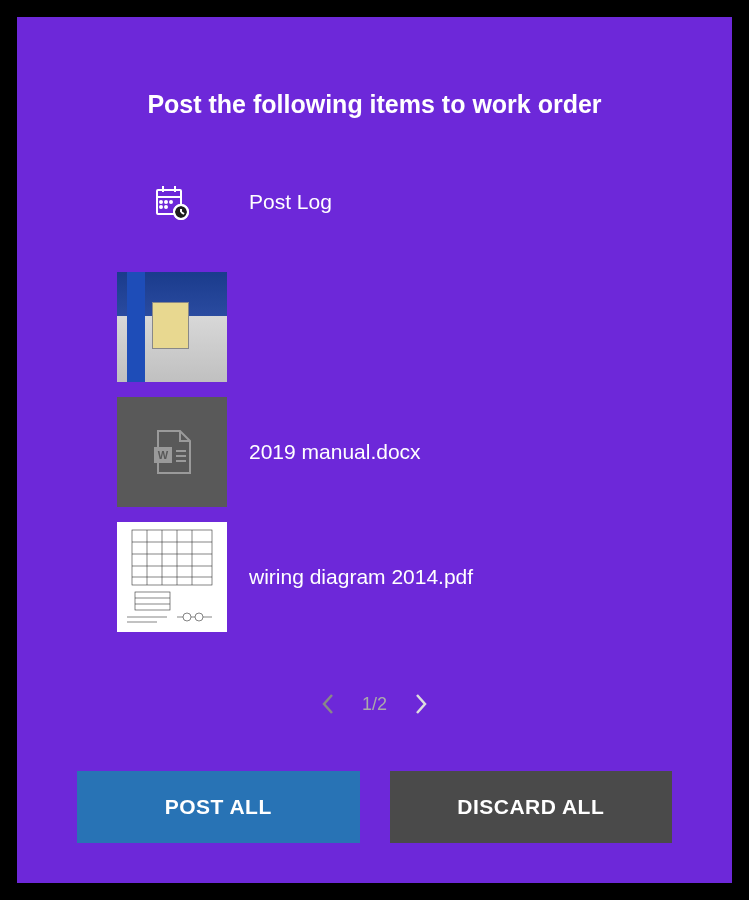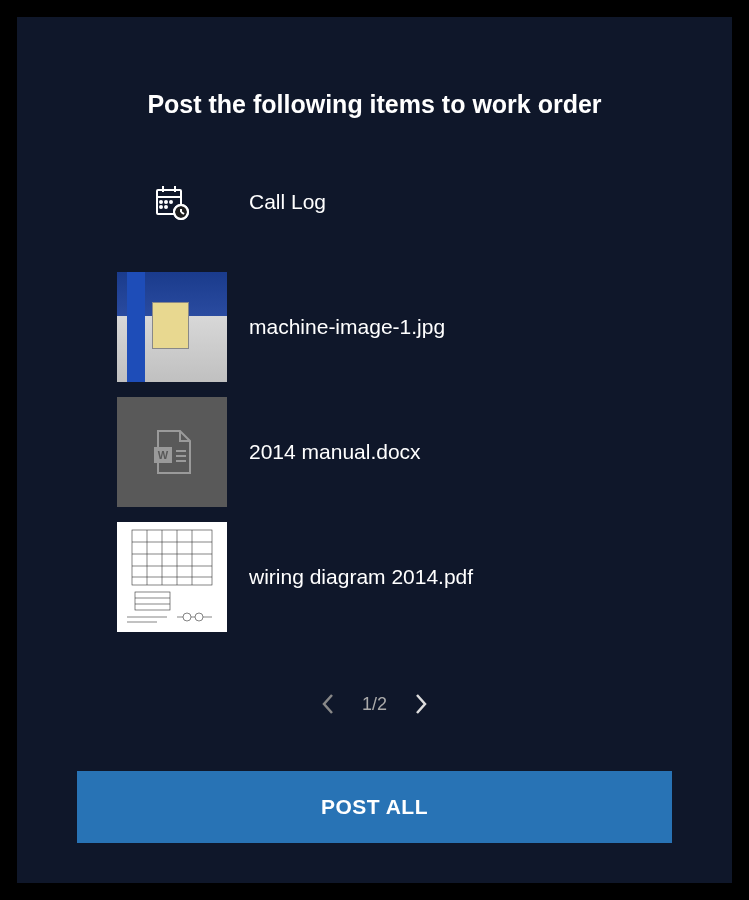"Post the following items to" .dialog { background: #0f172a -> #6d28d9 }
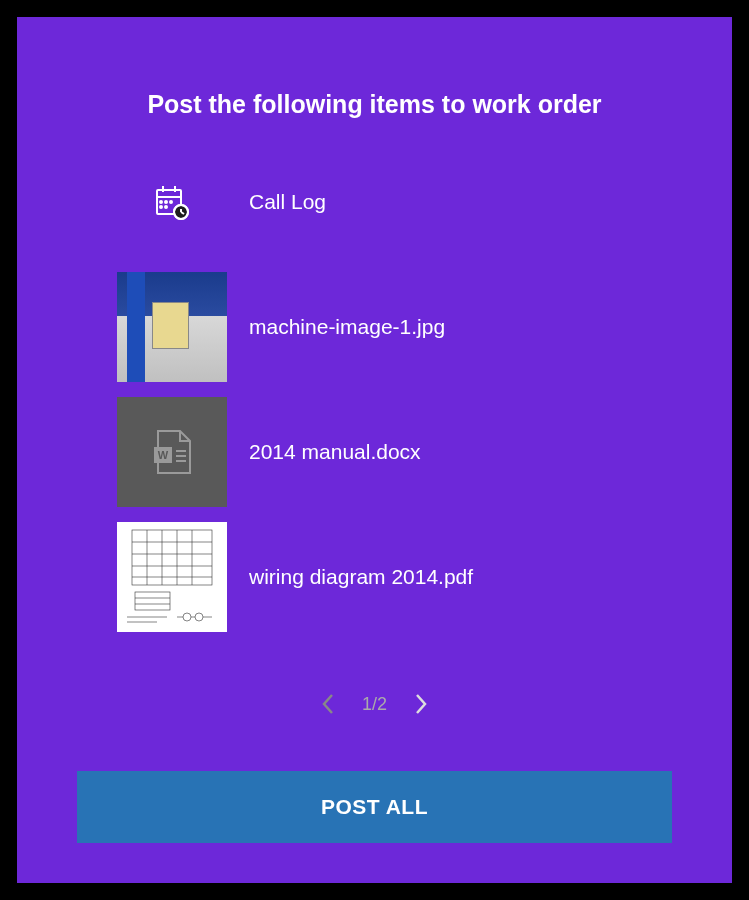"Call Log" span.item-label { text: Call -> Post }
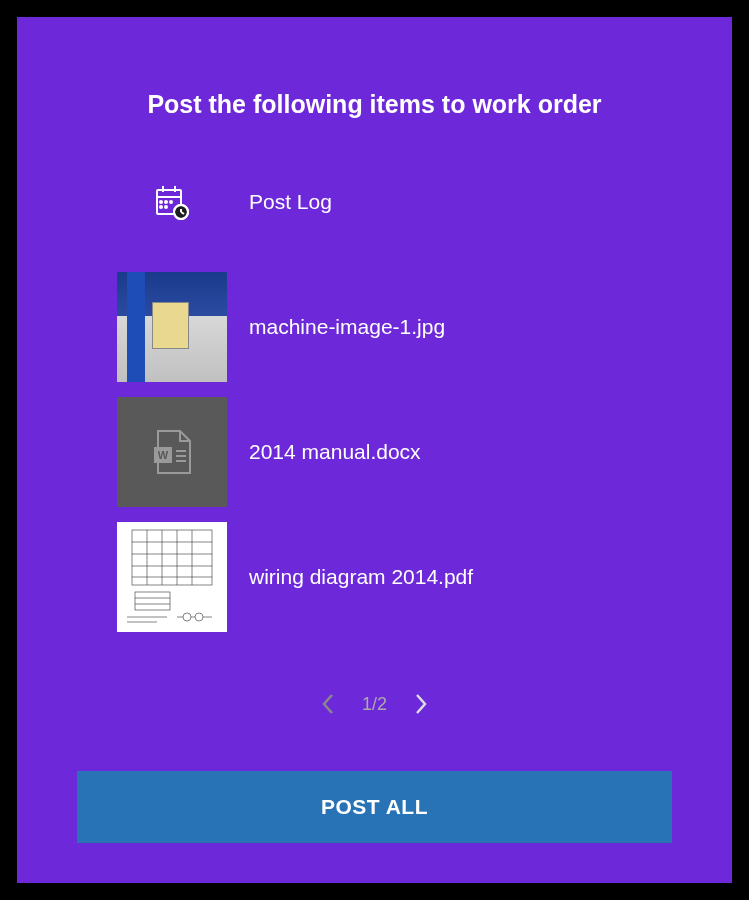"machine-image-1.jpg" span.item-label { html: <span>machine-image-1.jpg</span> -> none }
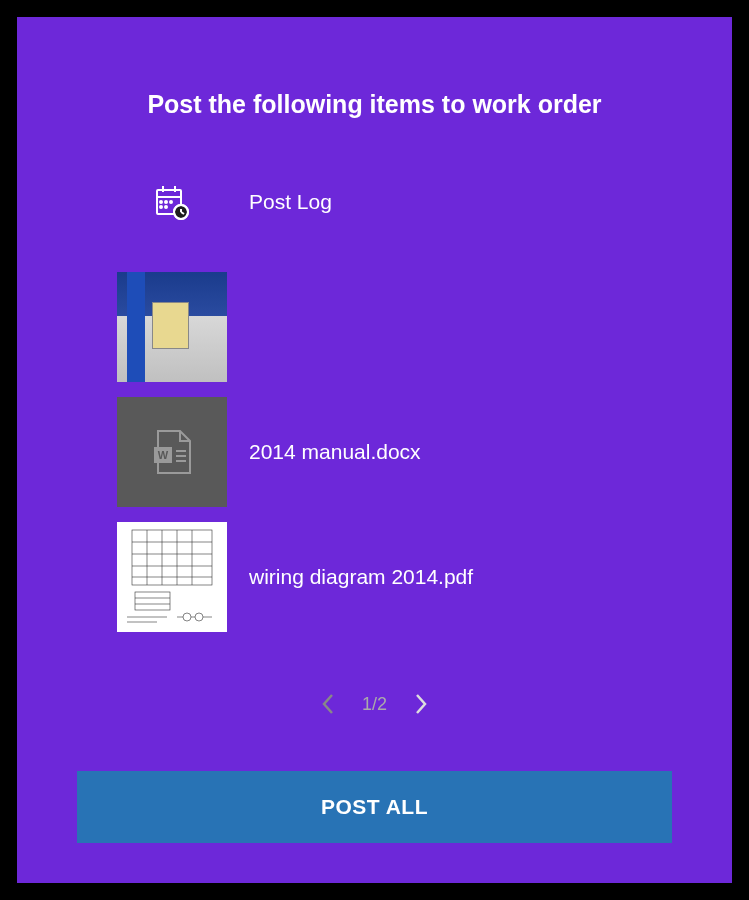"2014 manual.docx" span.item-label { text: 2014 -> 2019 }
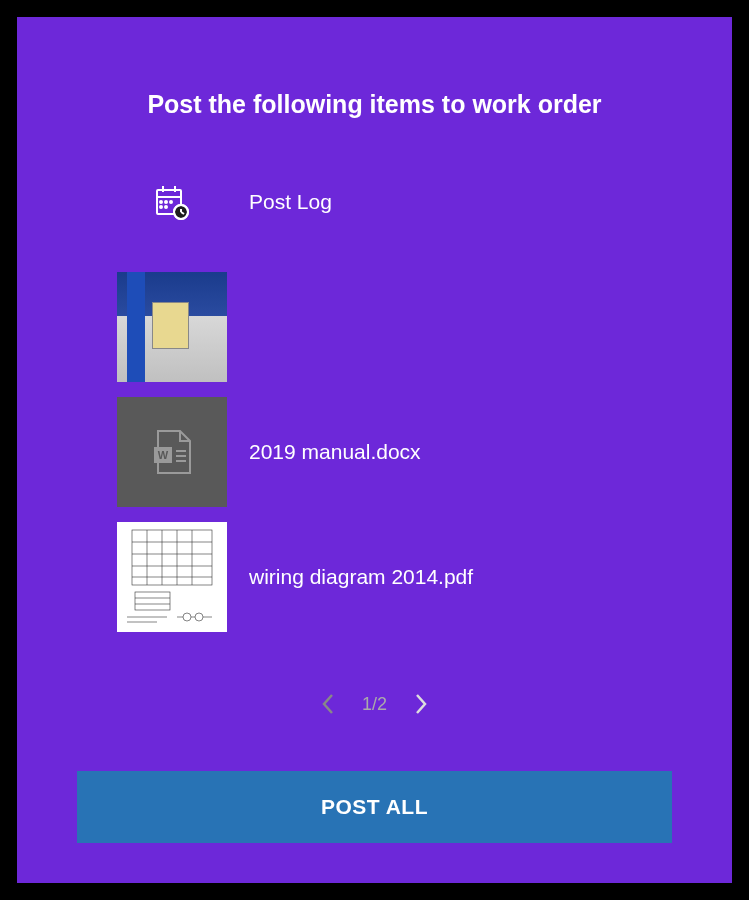"DISCARD ALL" button.btn { html: none -> <button>DISCARD ALL</button> }
